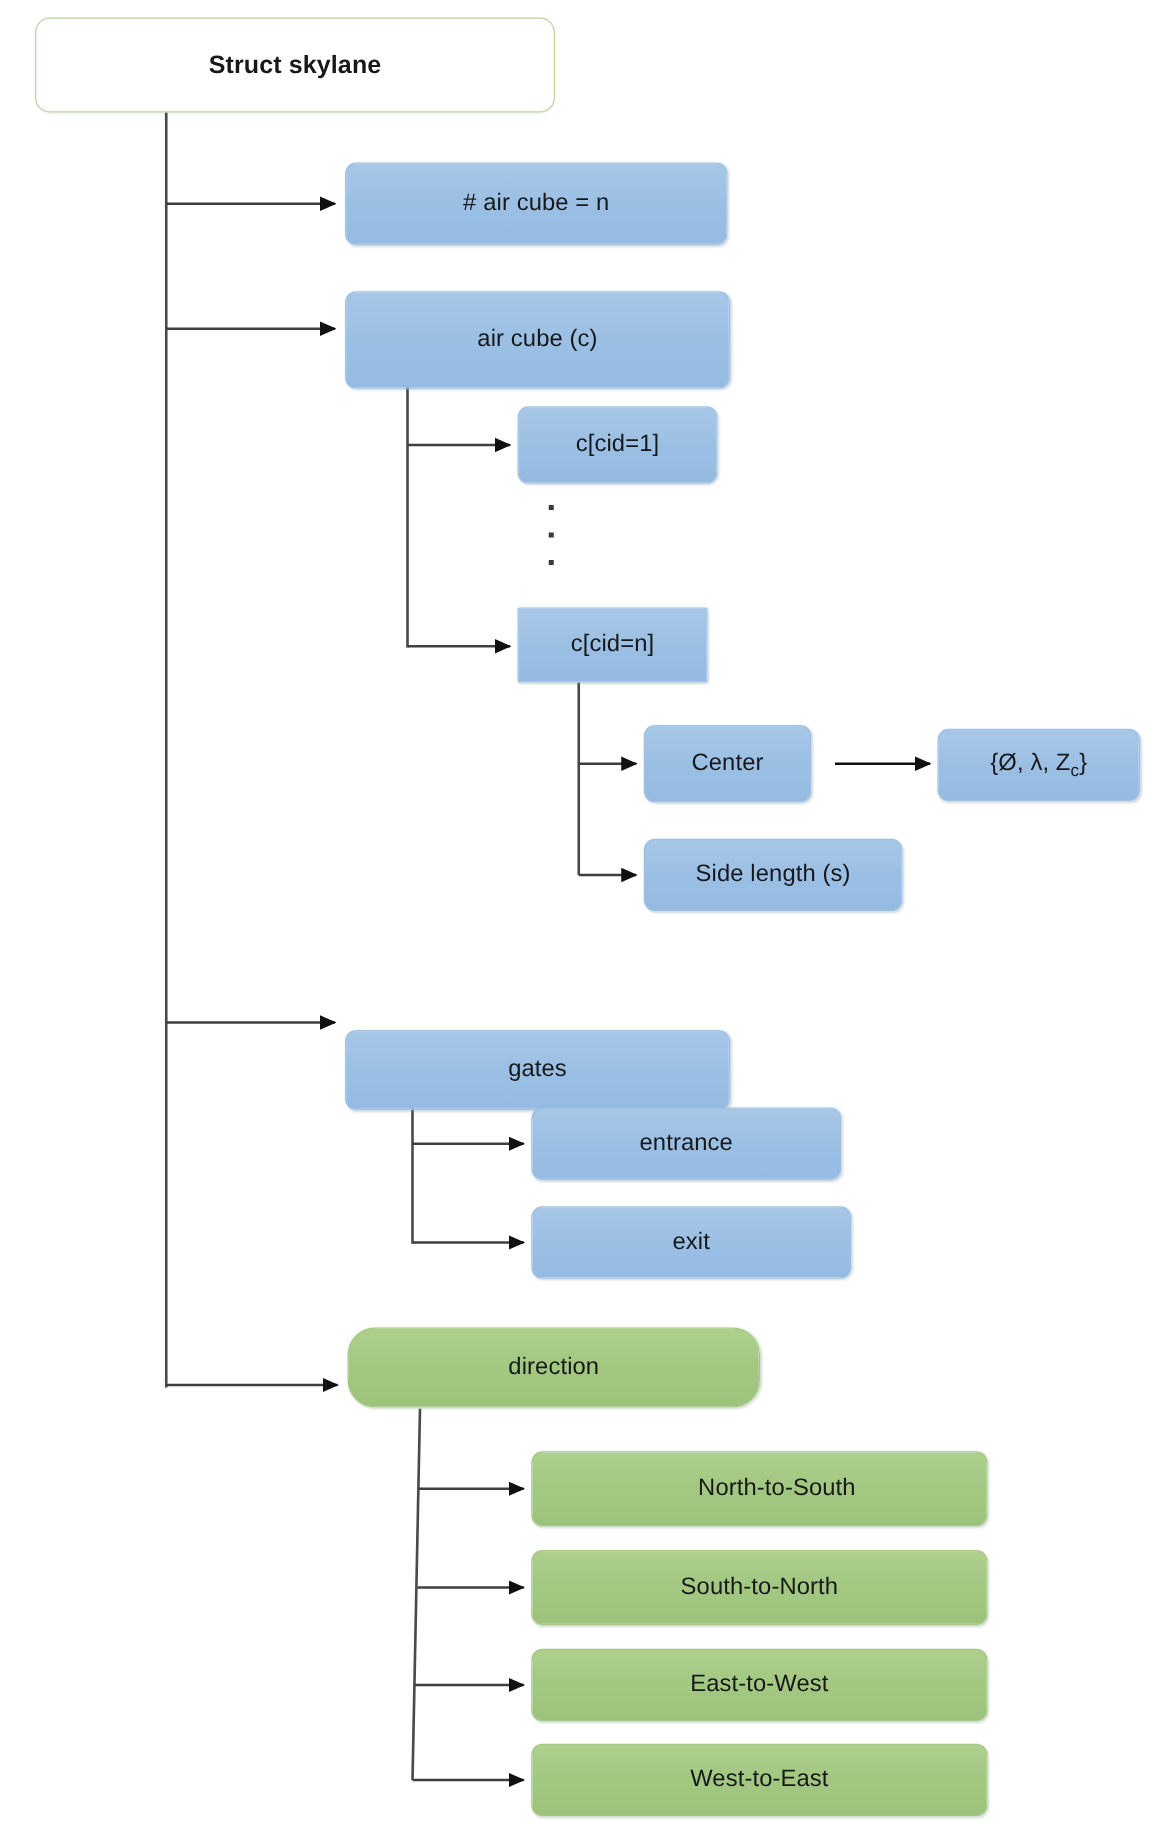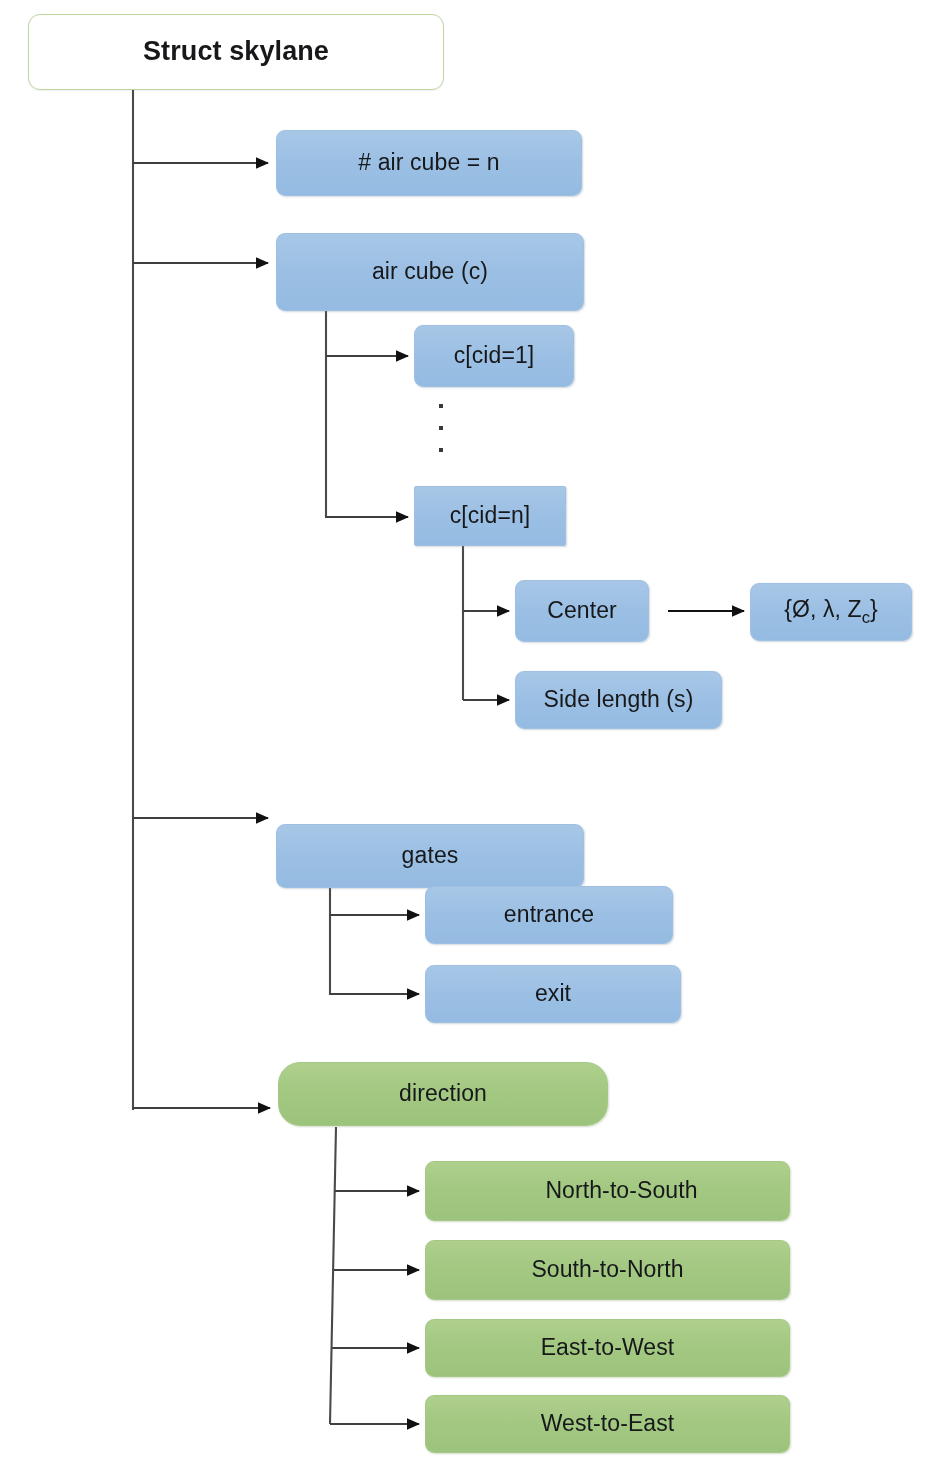"Struct skylane" .node-root { font-size: 27px -> 20px }
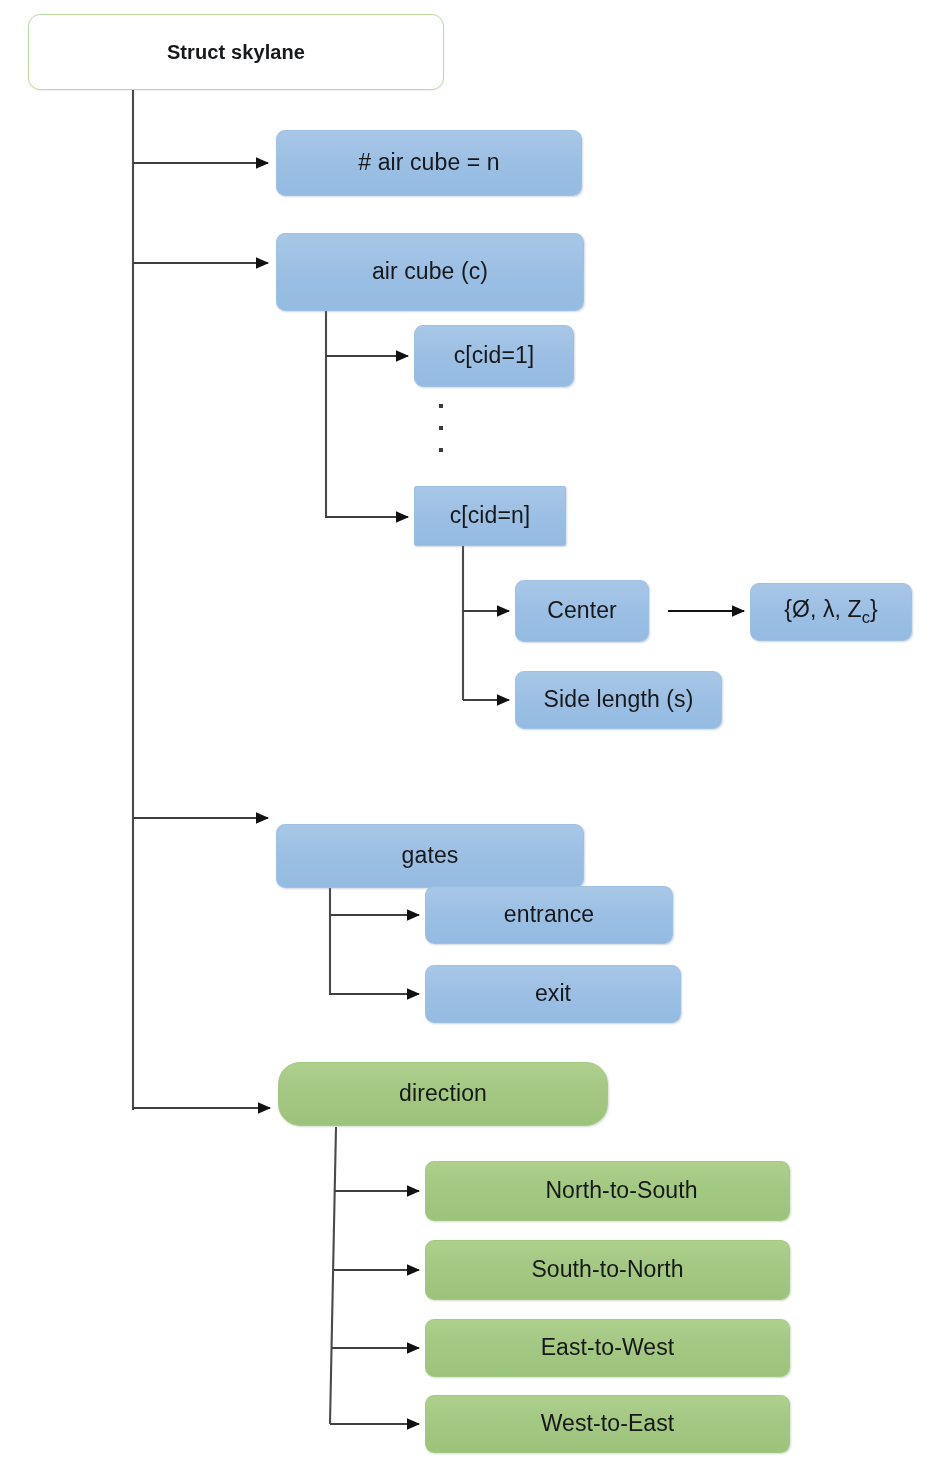"# air cube = n" .node { font-size: 23px -> 19px }
